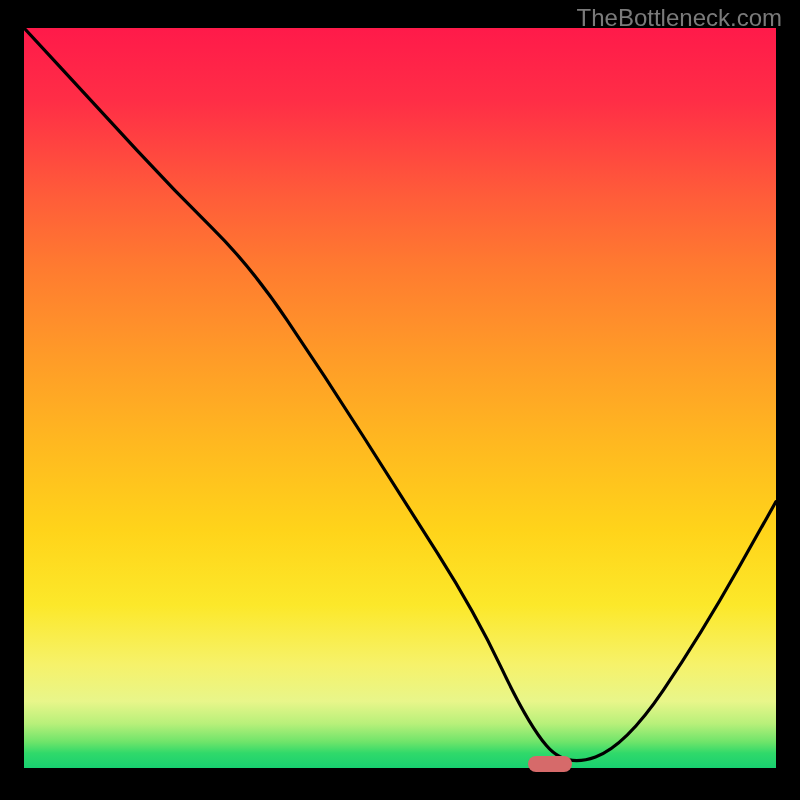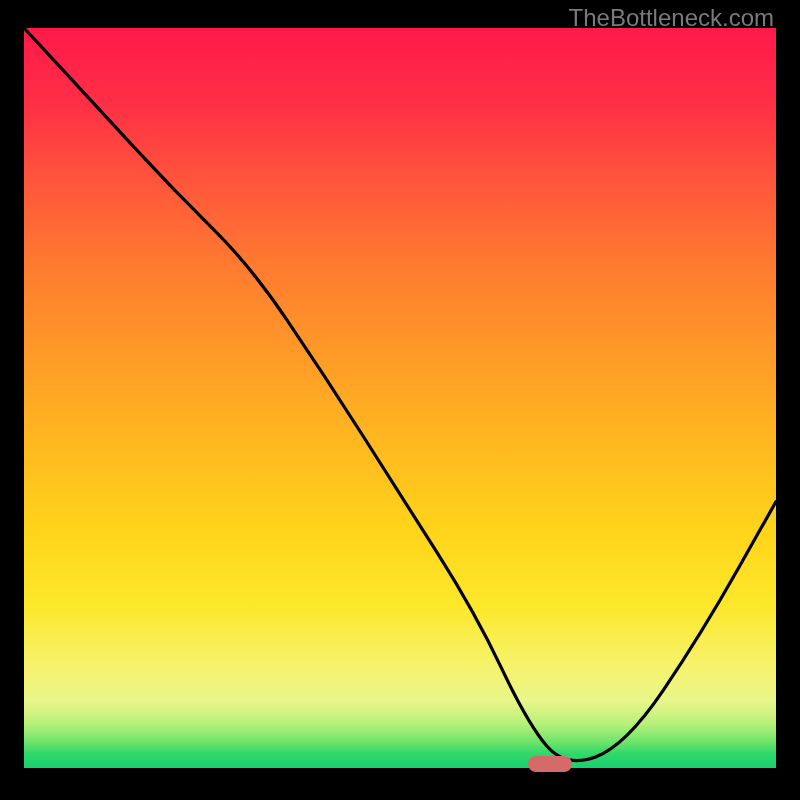"TheBottleneck.com" .watermark { right: 26px -> 18px }
